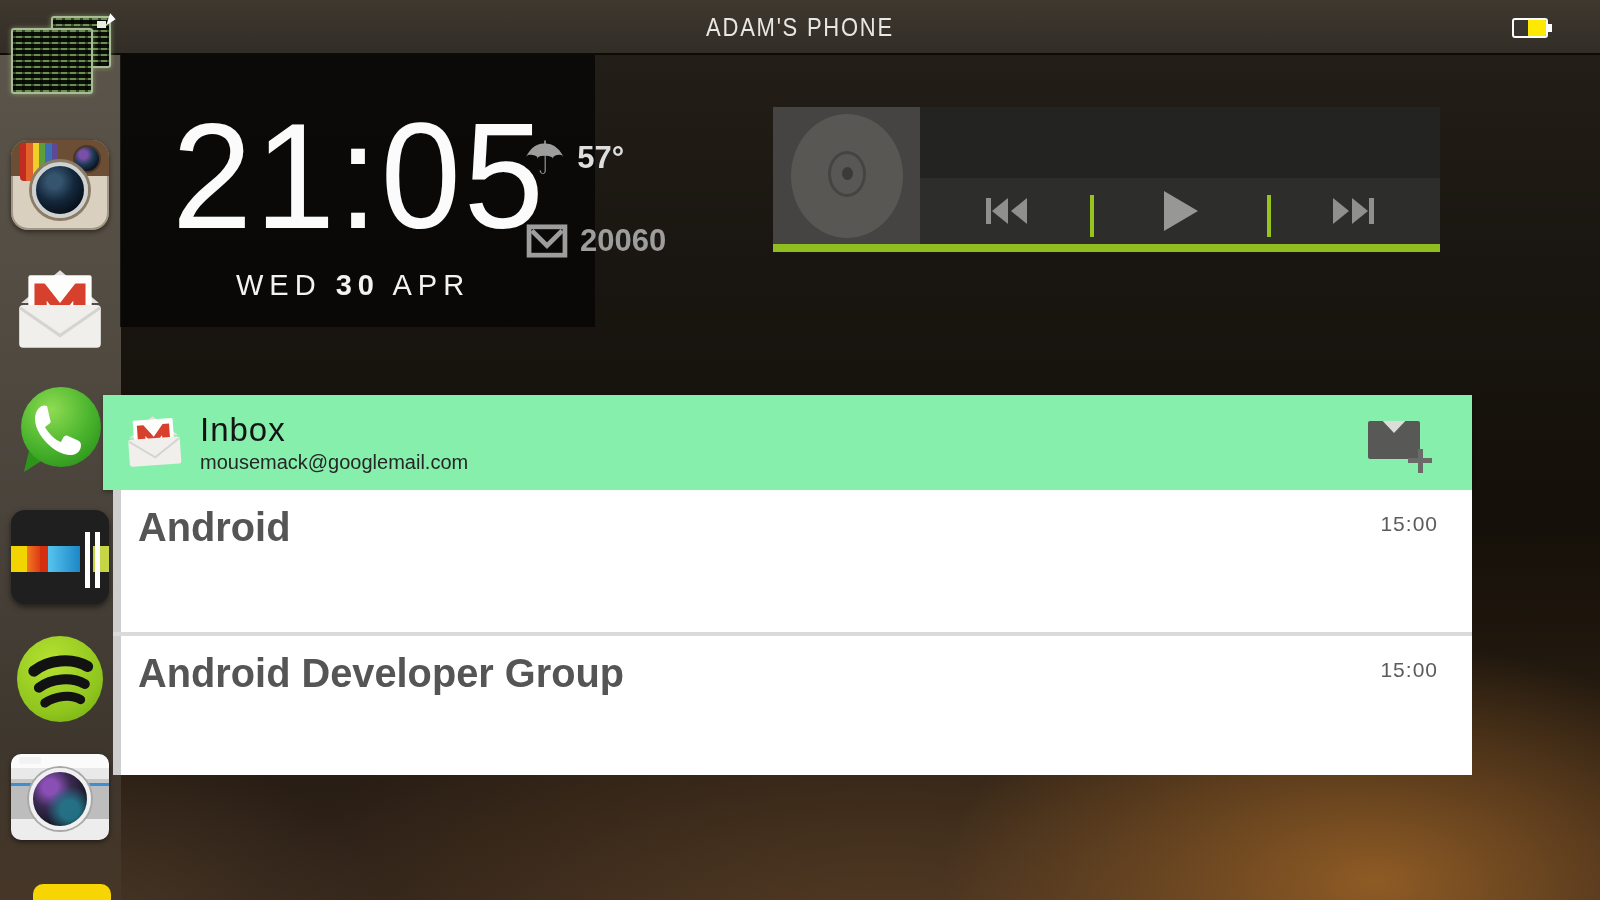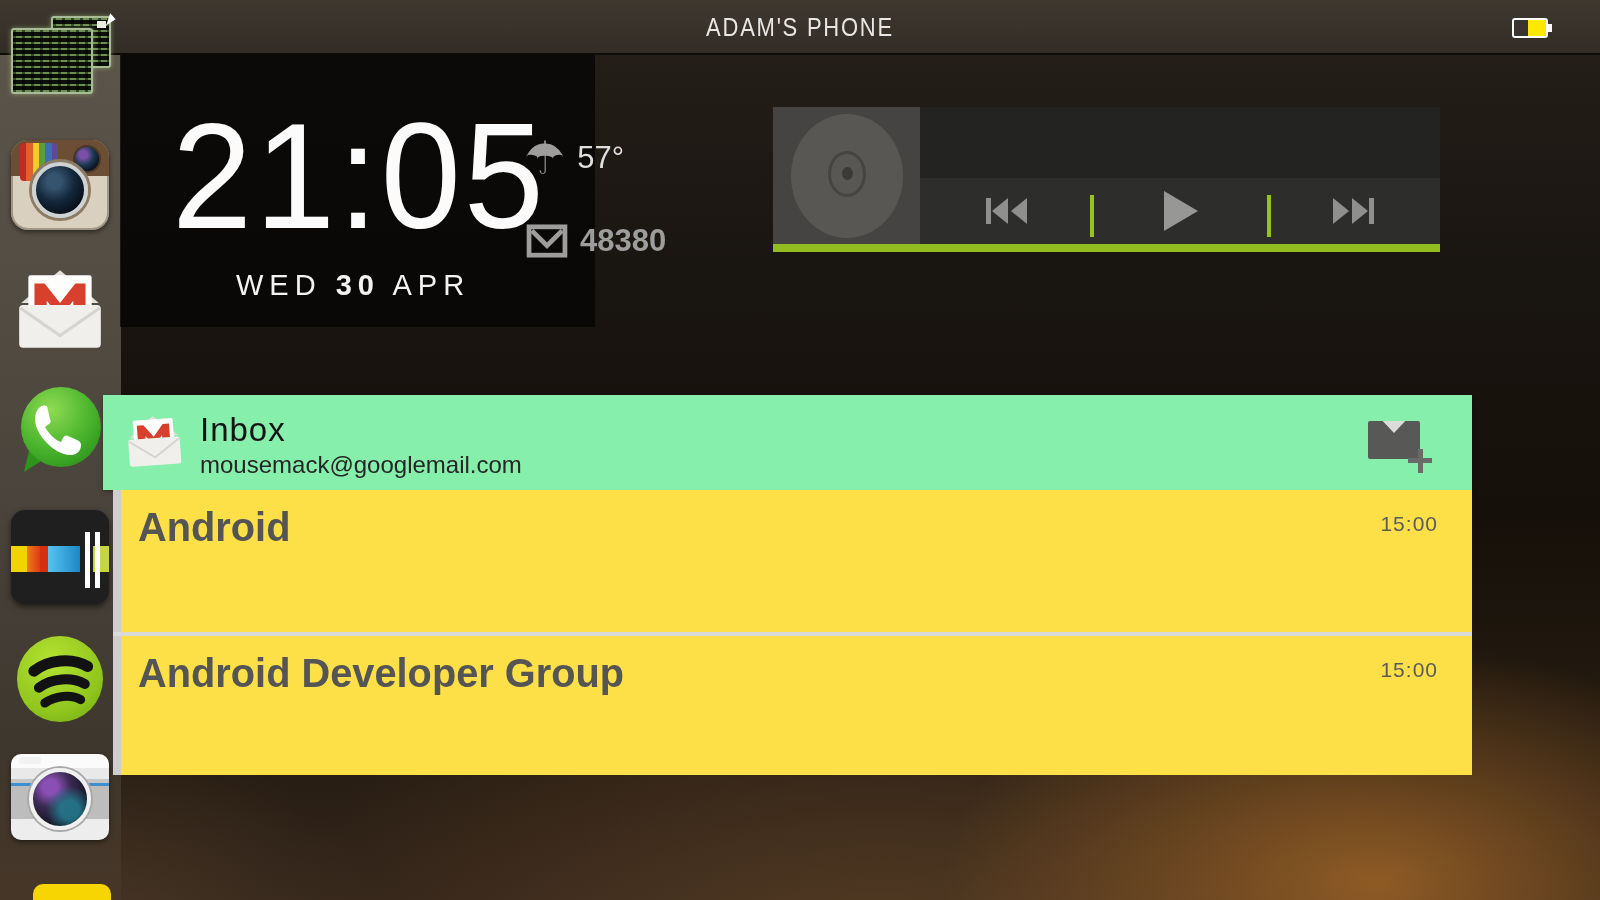"57°" .wx .temp { font-weight: normal -> bold }
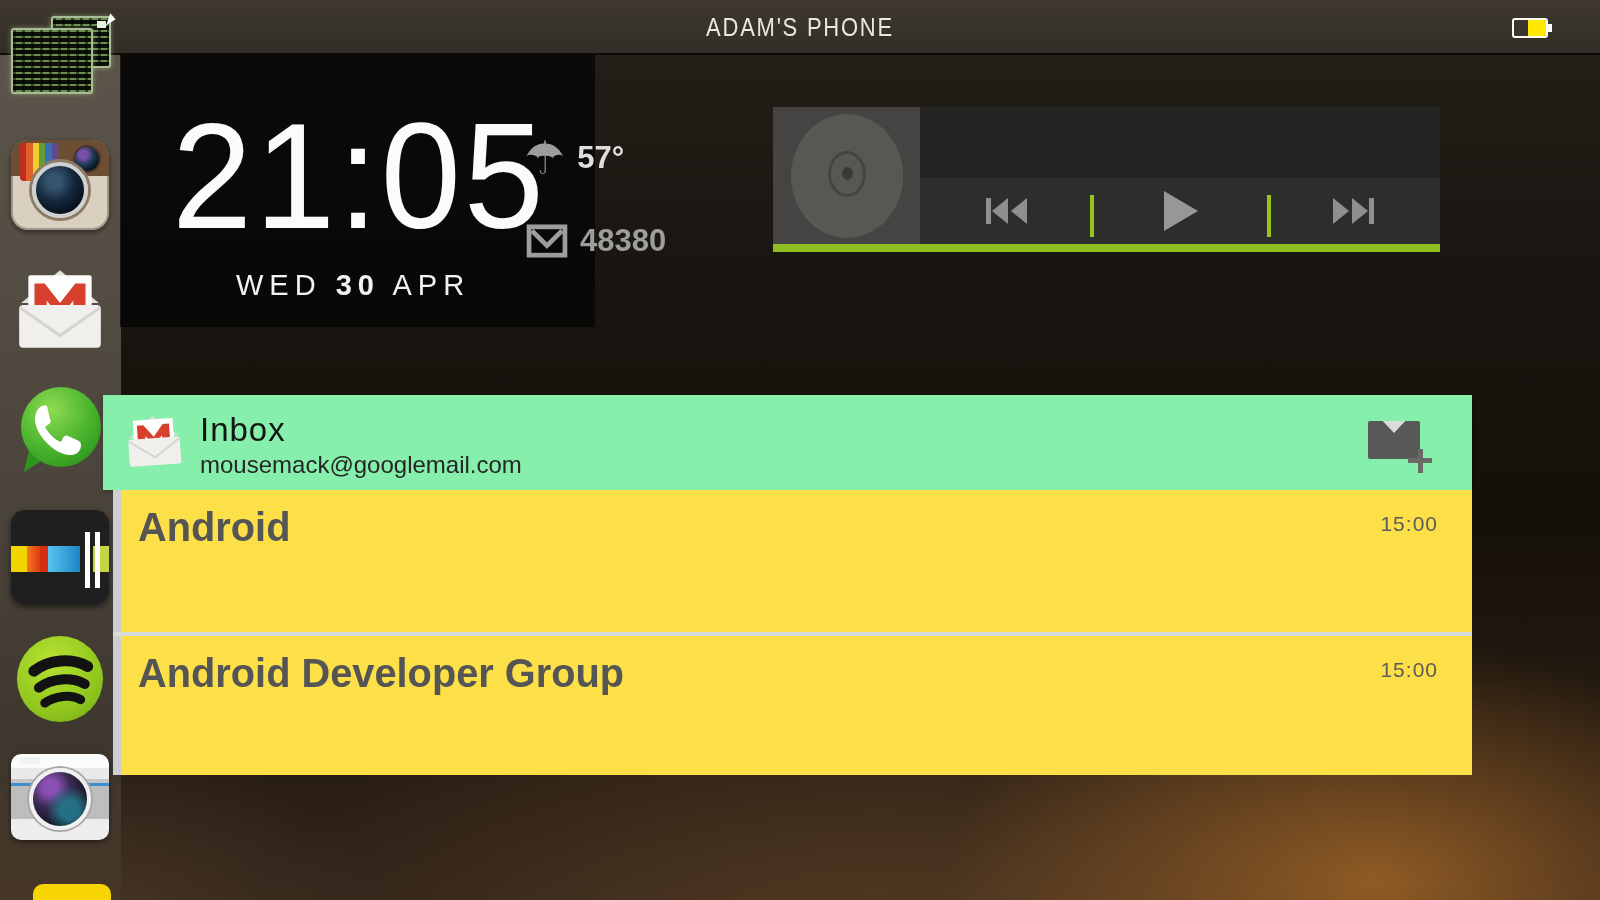"48380" span.num { text: 48380 -> 20060 }
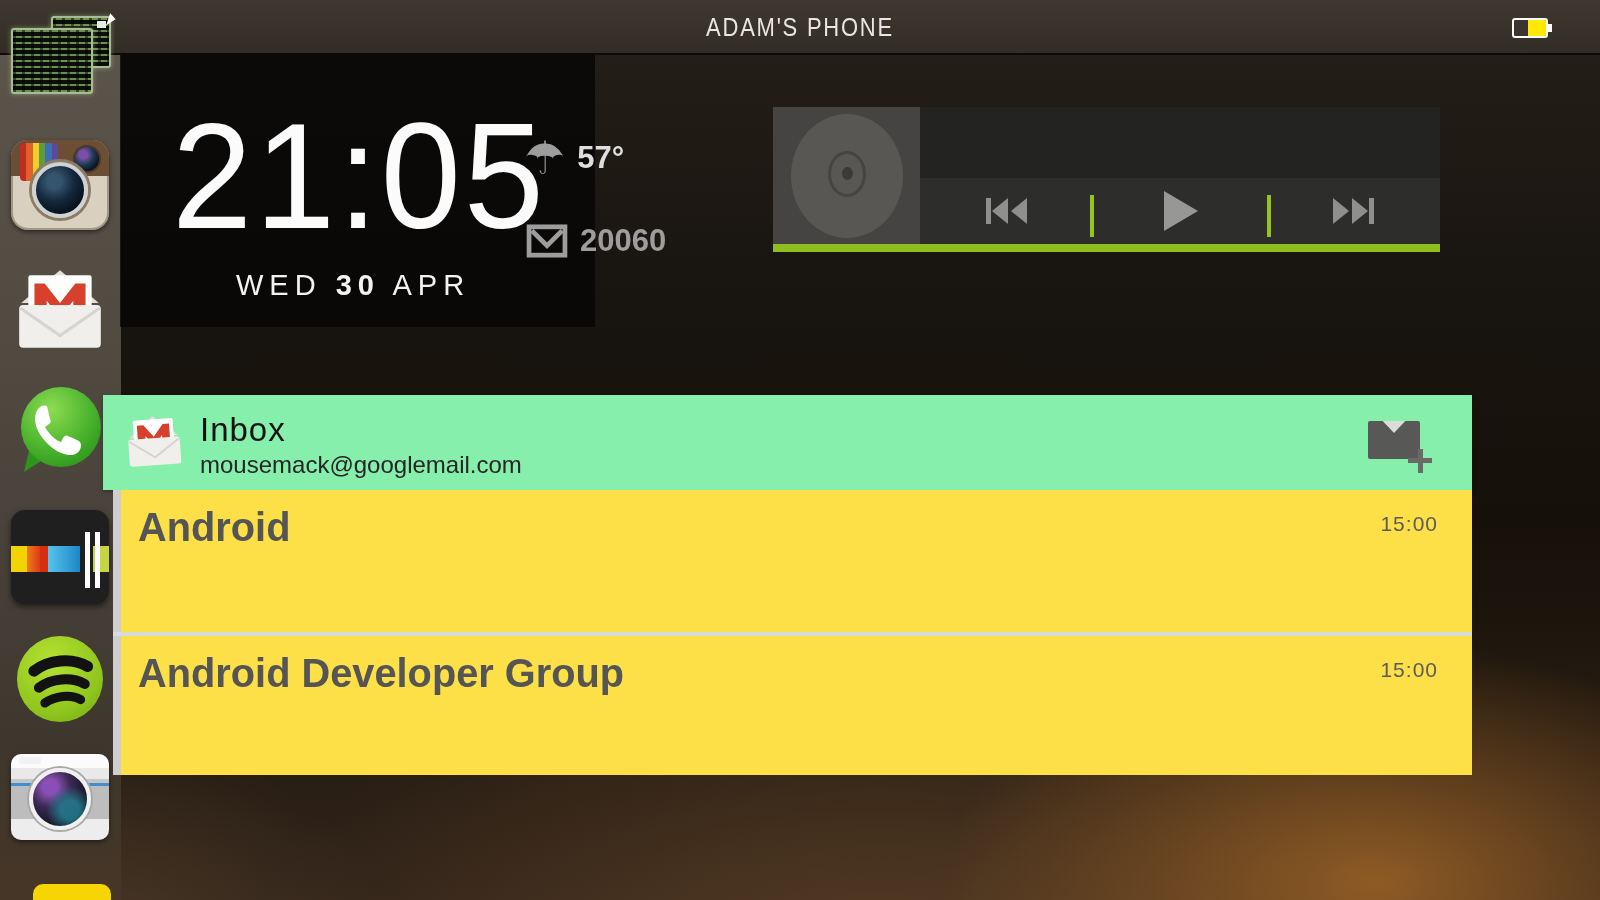"mousemack@googlemail.com" .gw-account { font-size: 24px -> 20px }
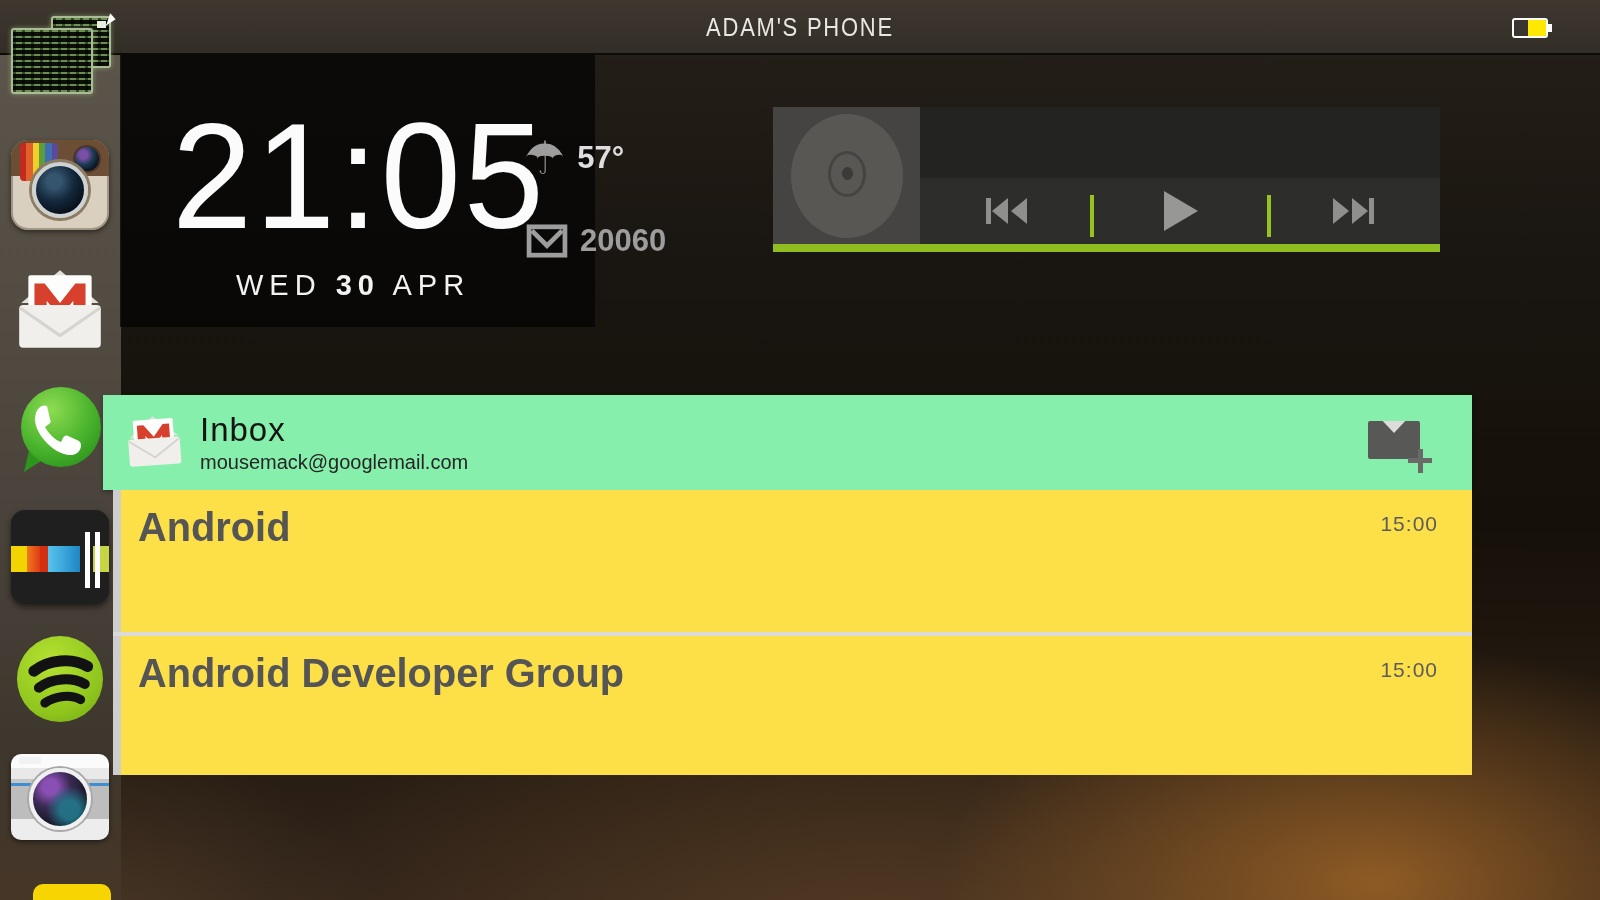"Android" .gw-body { background: #fde047 -> #ffffff }
